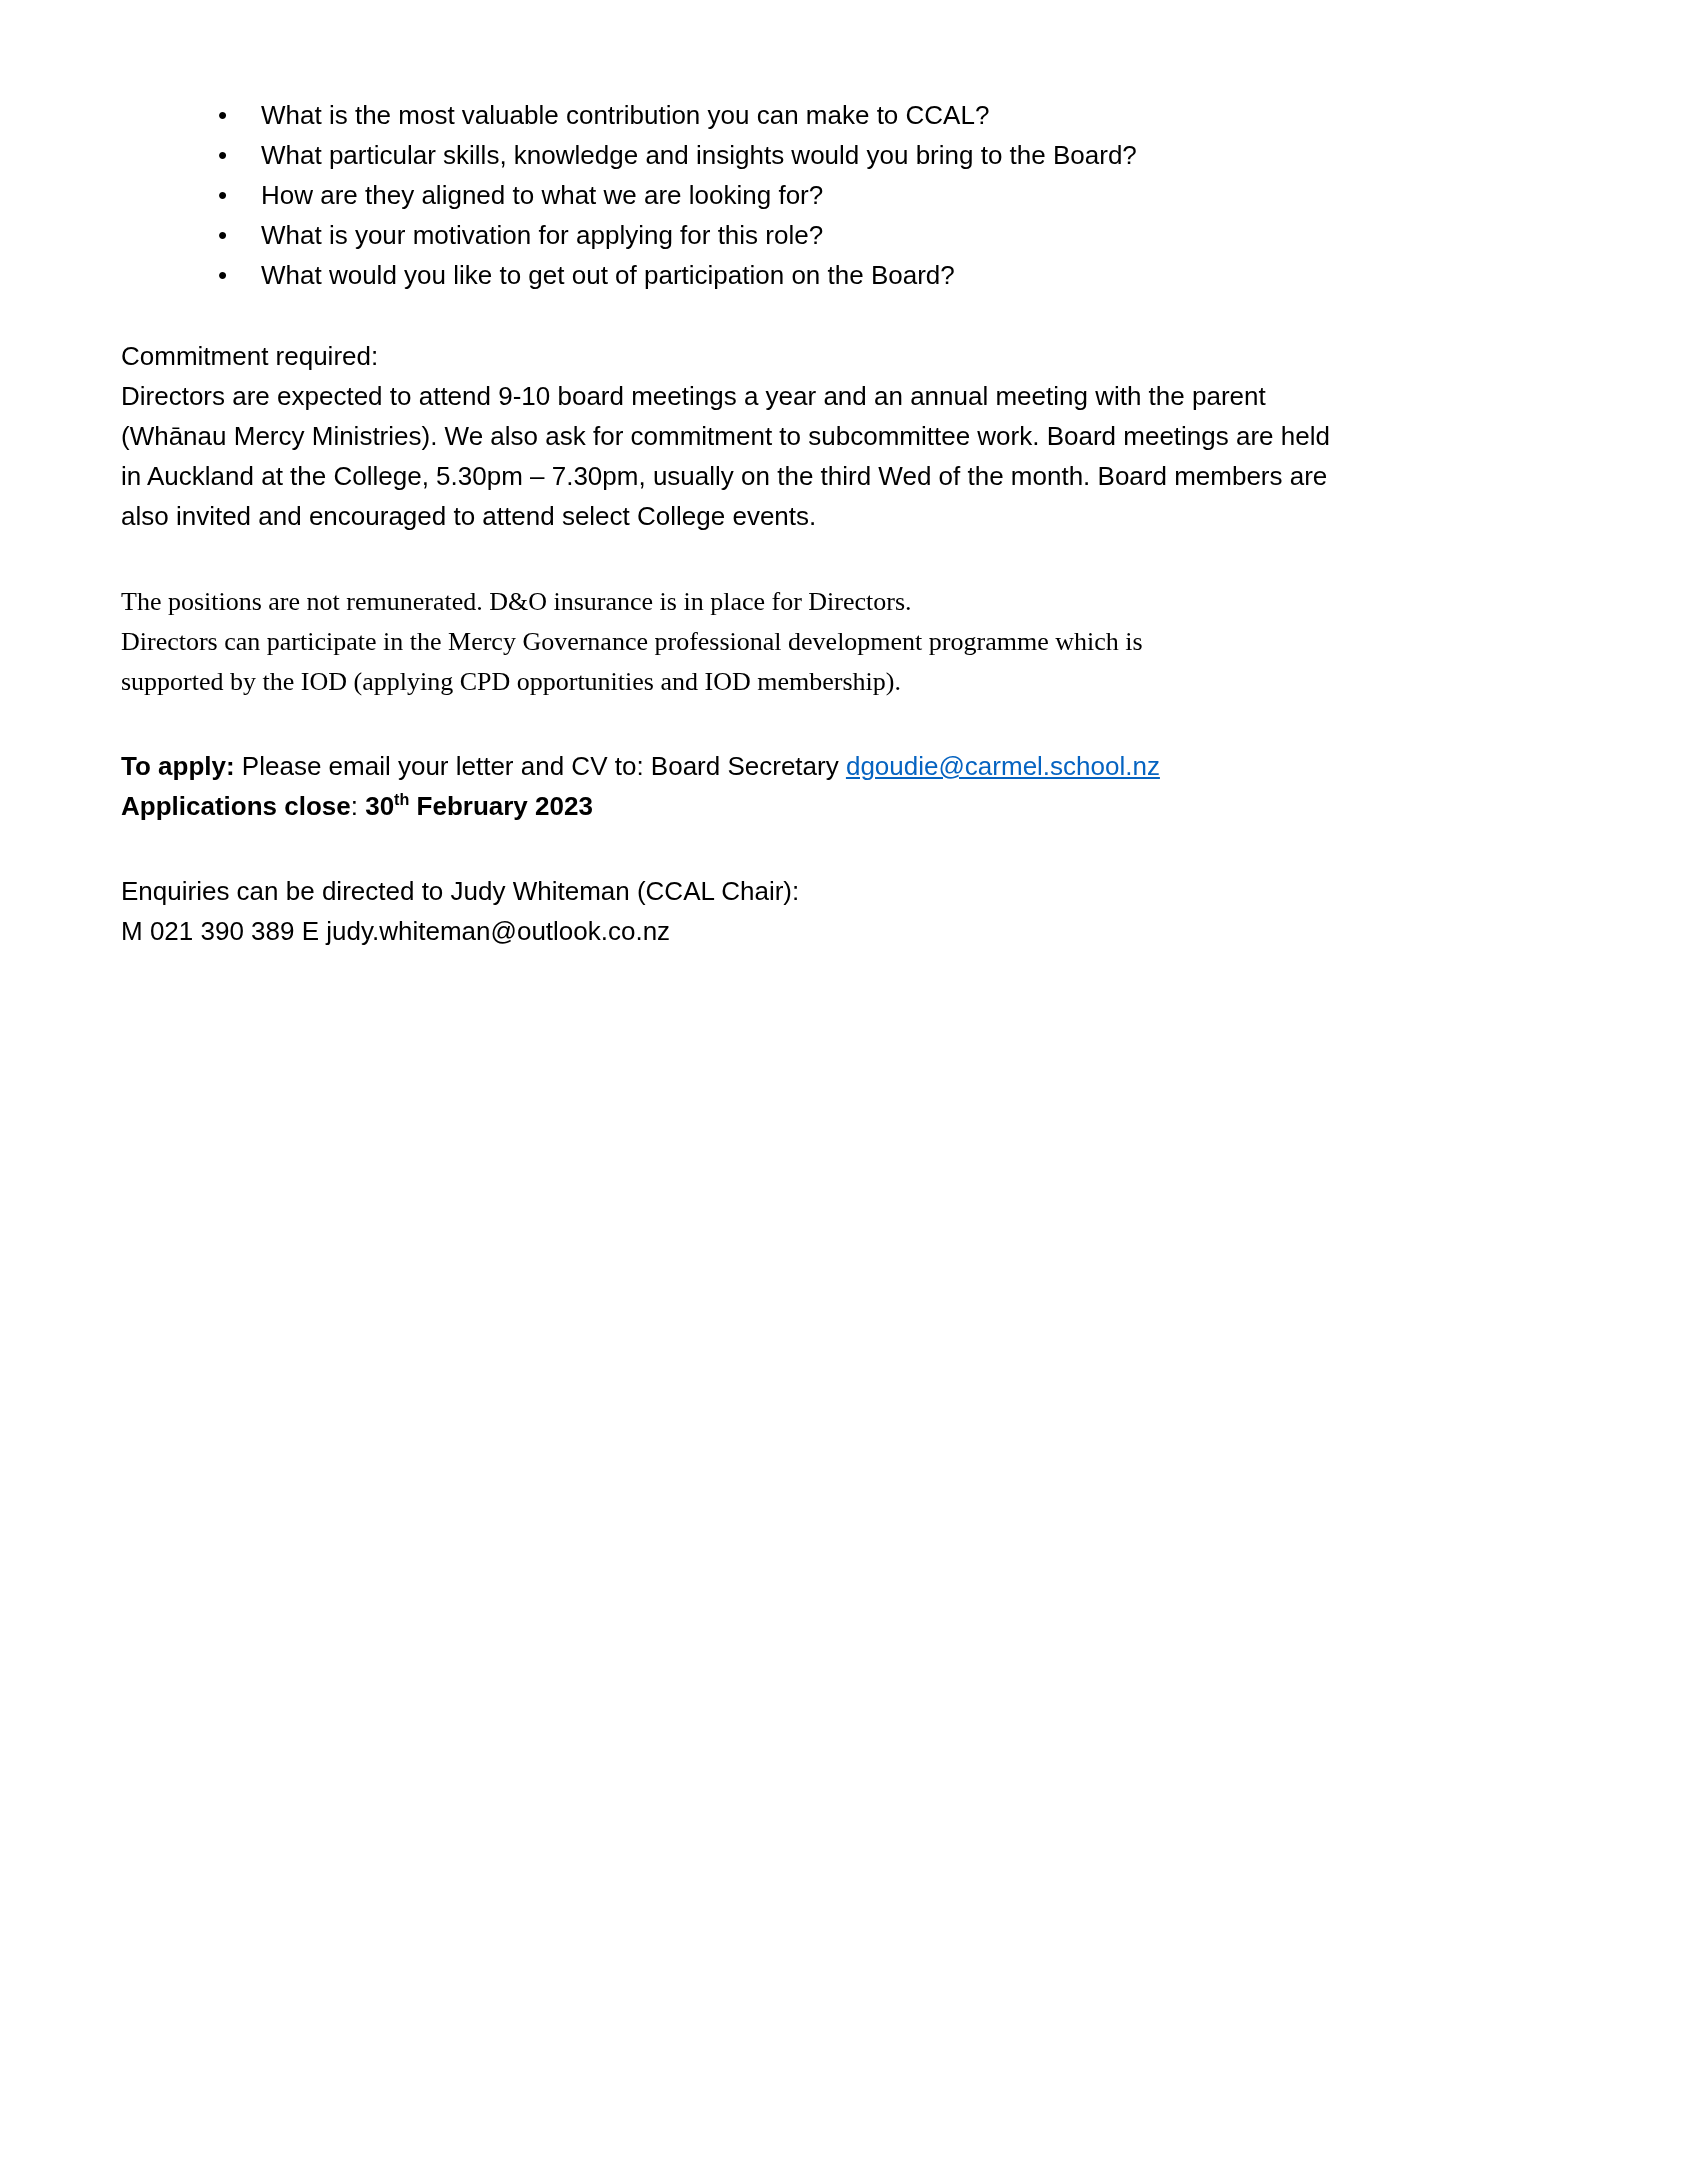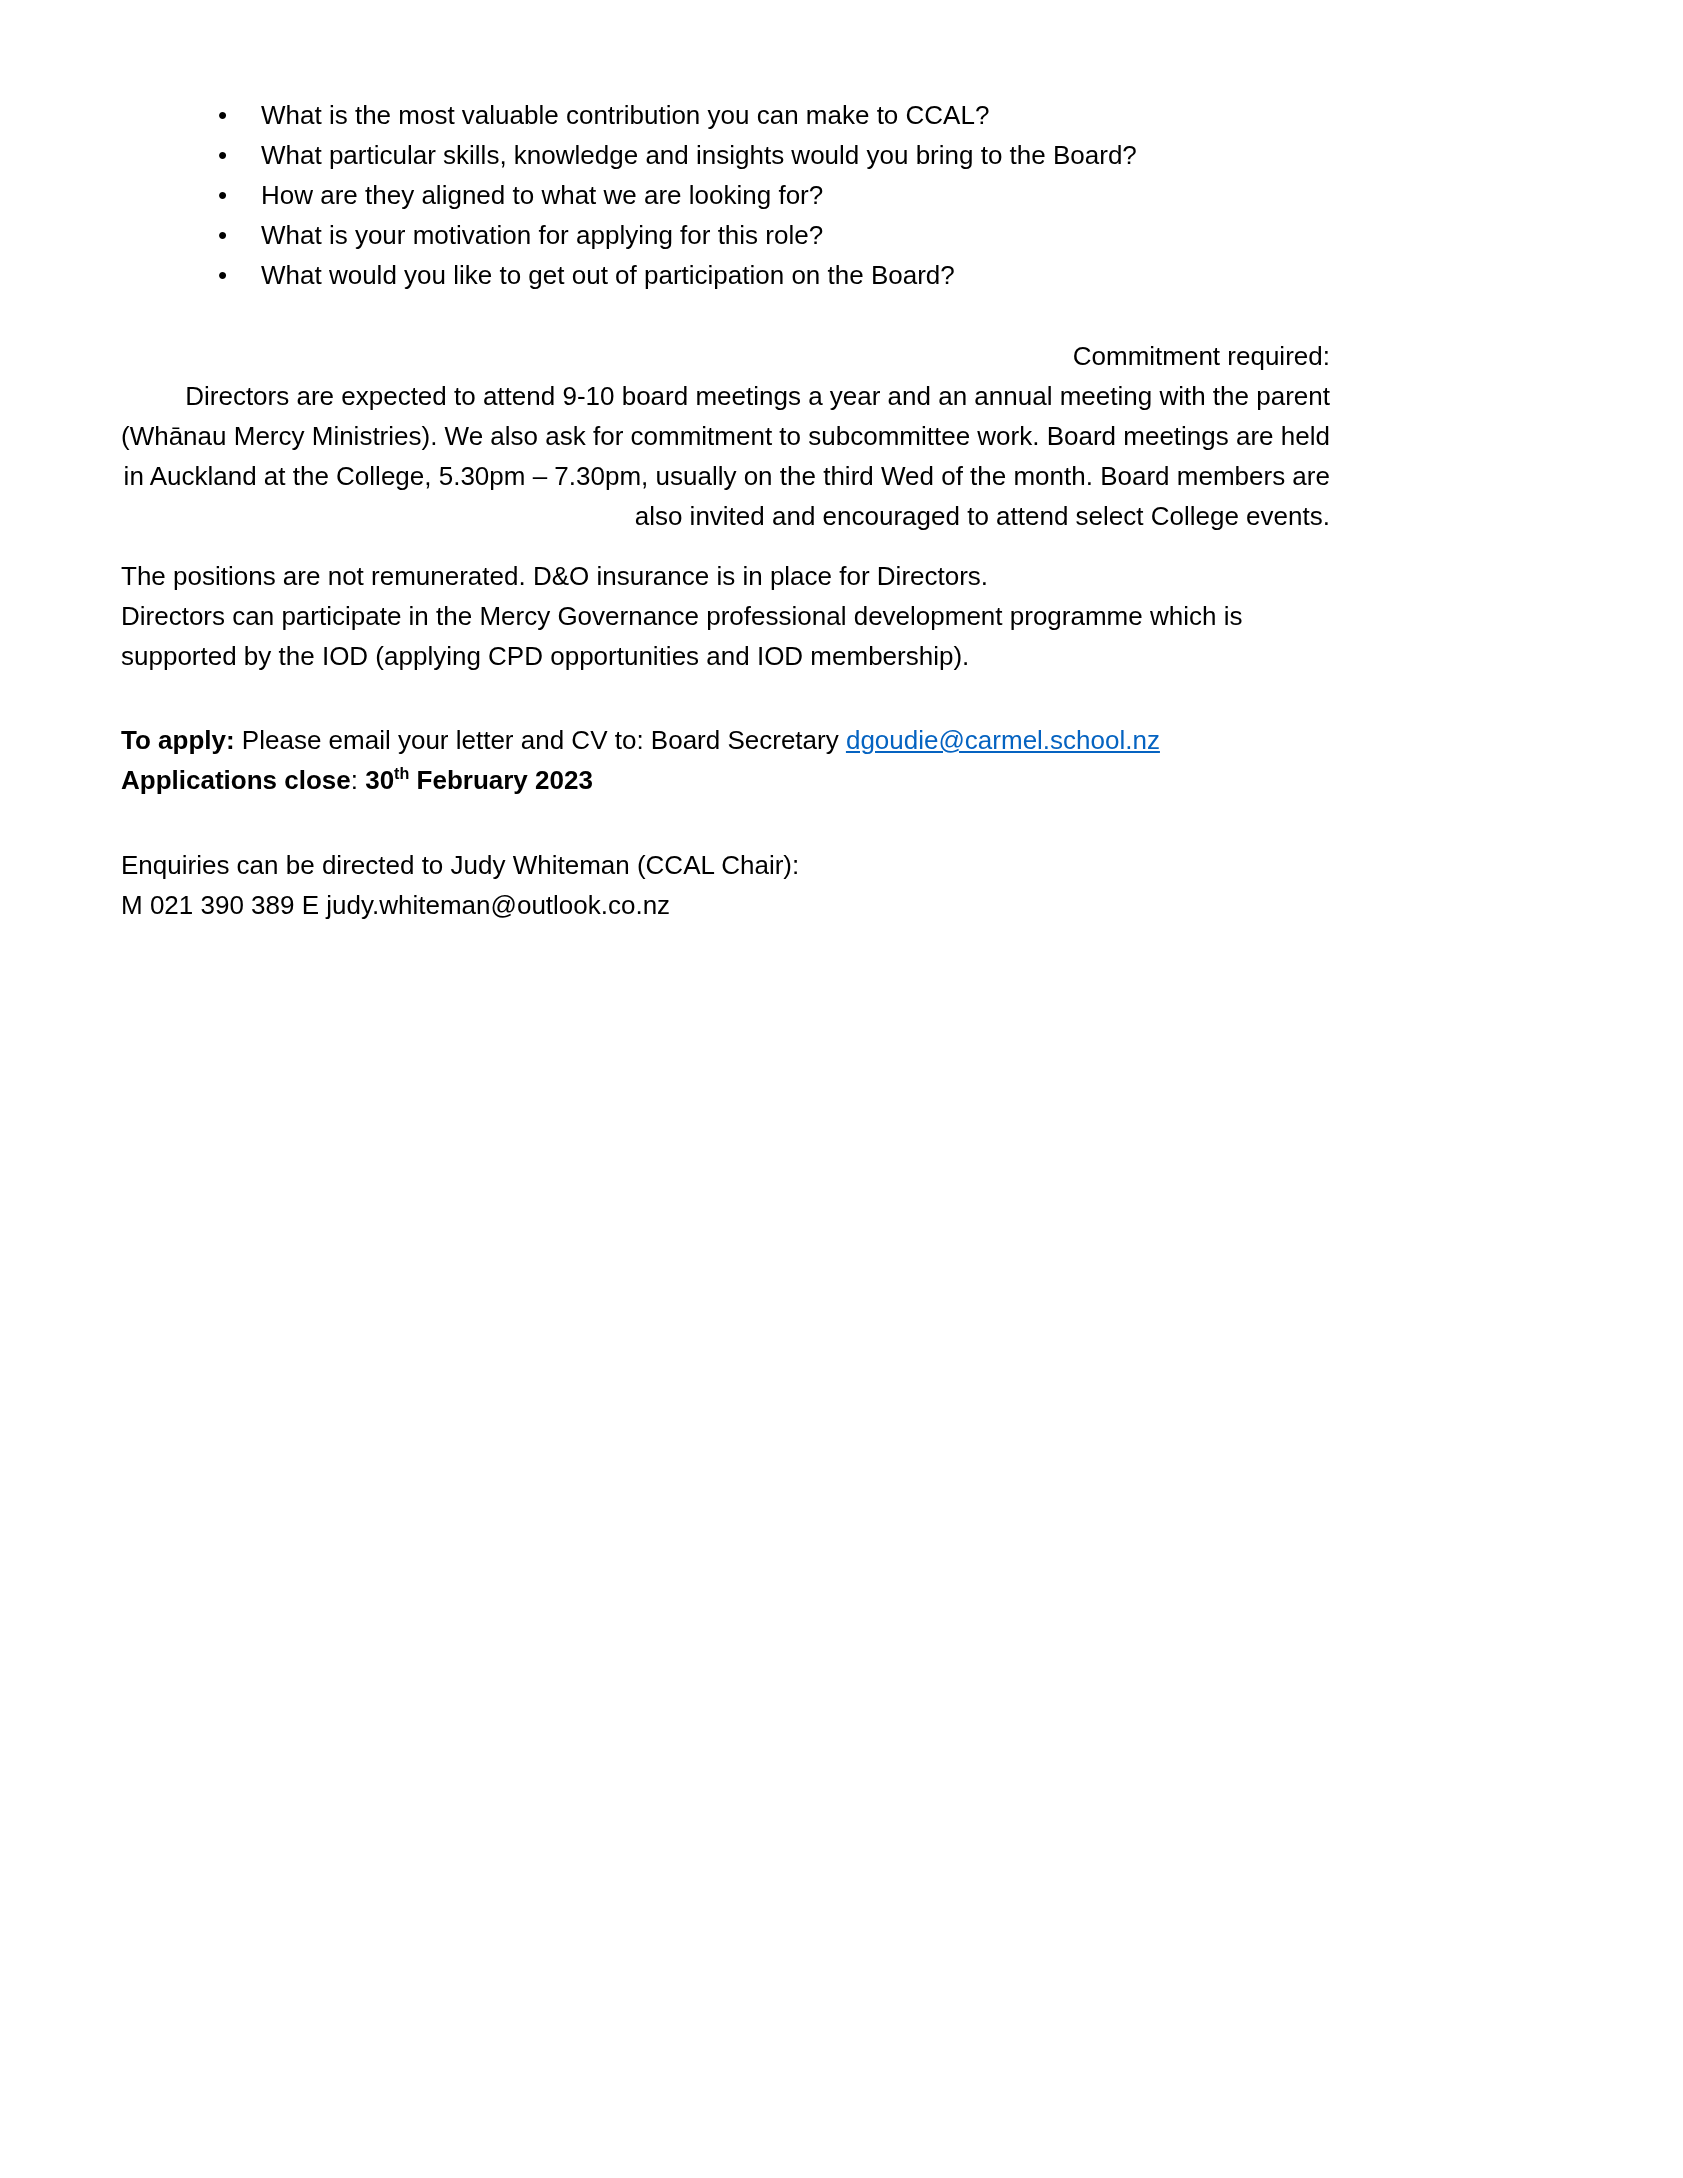"Commitment required:" .sec-commitment { text-align: right -> none }
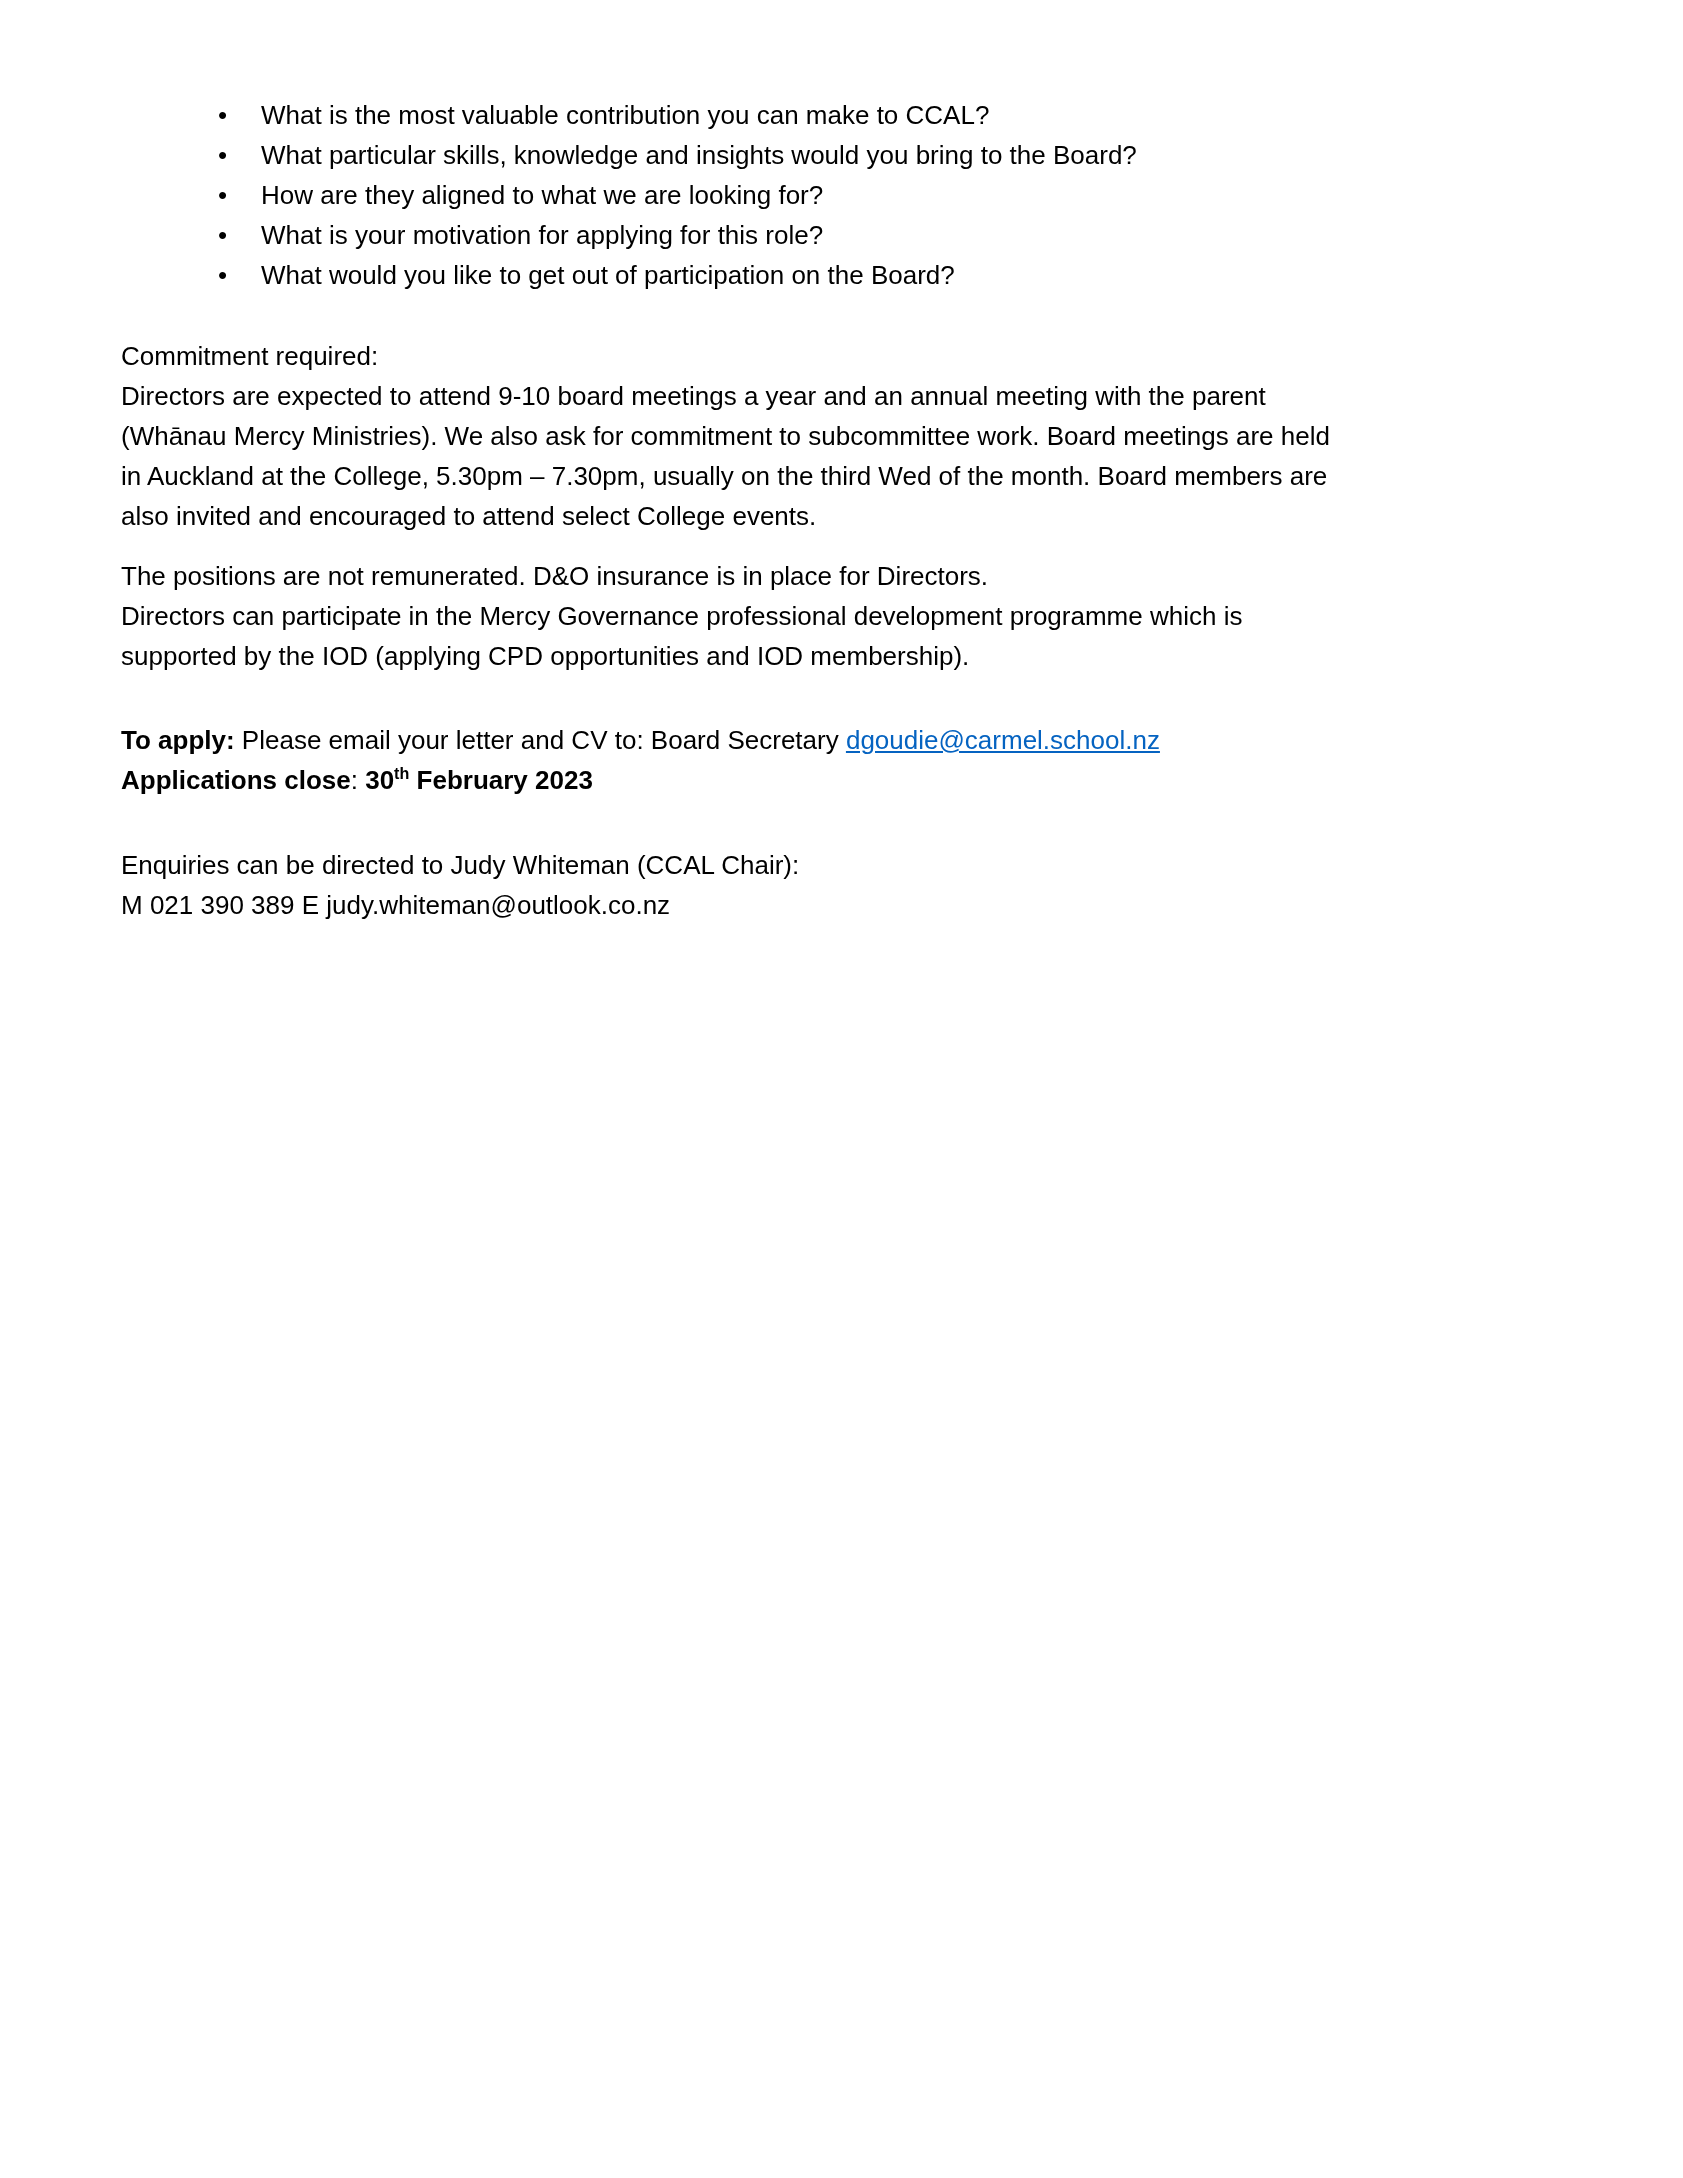"The positions are not remunerated." .sec-remuneration { font-family: none -> Liberation Serif, serif; margin-top: 20px -> 46px }
